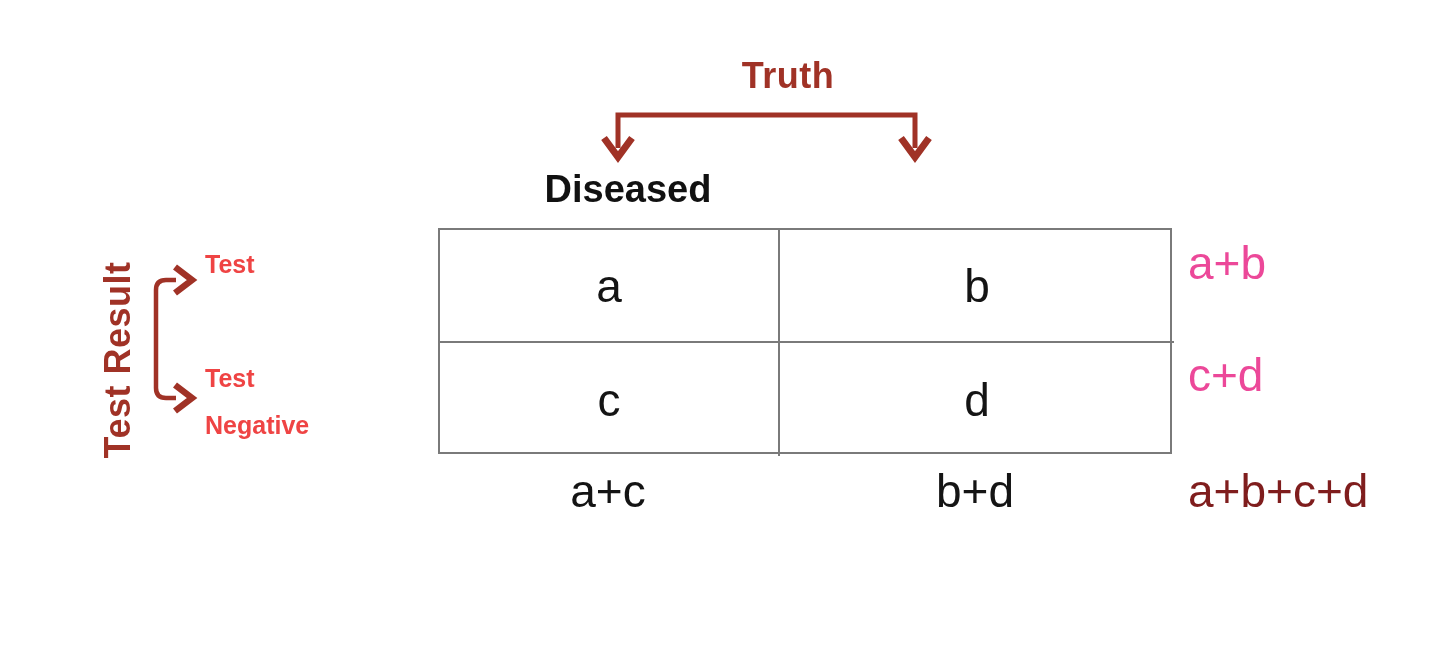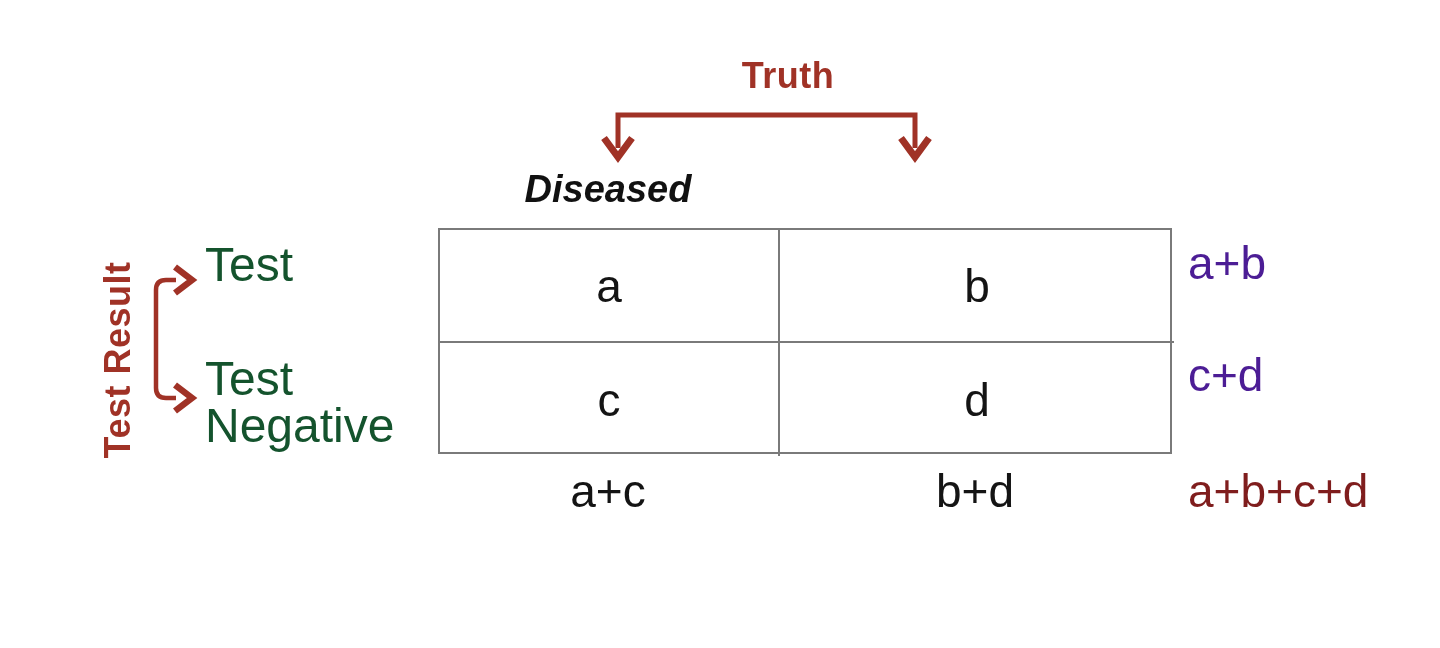"Diseased" .col-header.c1 { font-style: italic -> none; left: 438px -> 458px }
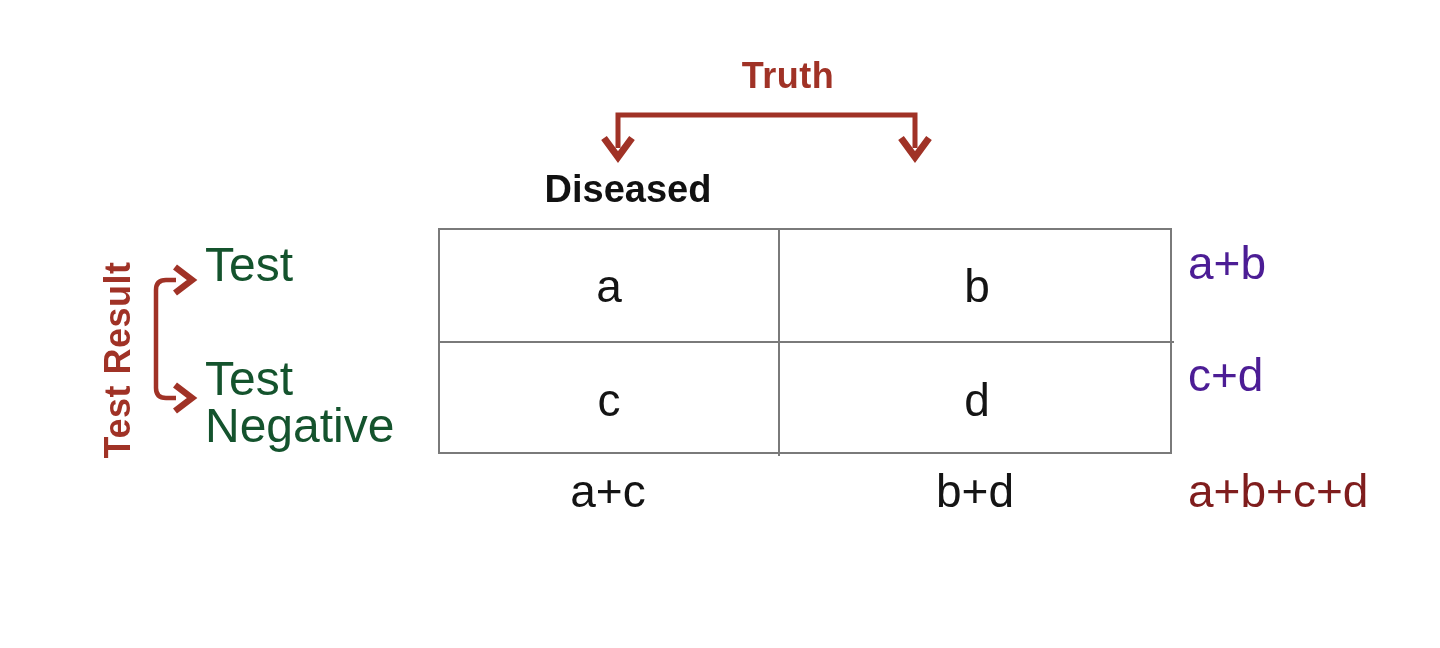"Test" .row-header { color: #14532d -> #ef4444; font-size: 48px -> 25px; font-weight: normal -> bold }
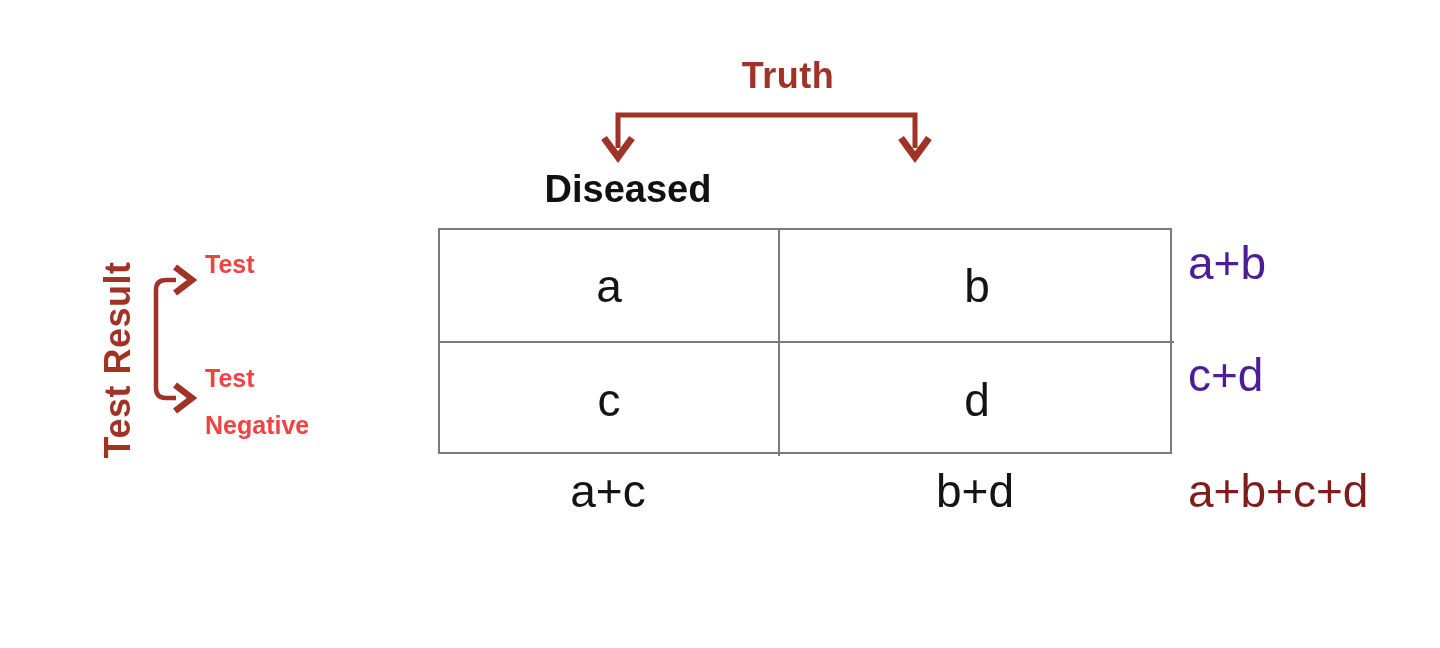"a+b" .row-total { color: #4c1d95 -> #ec4899 }
